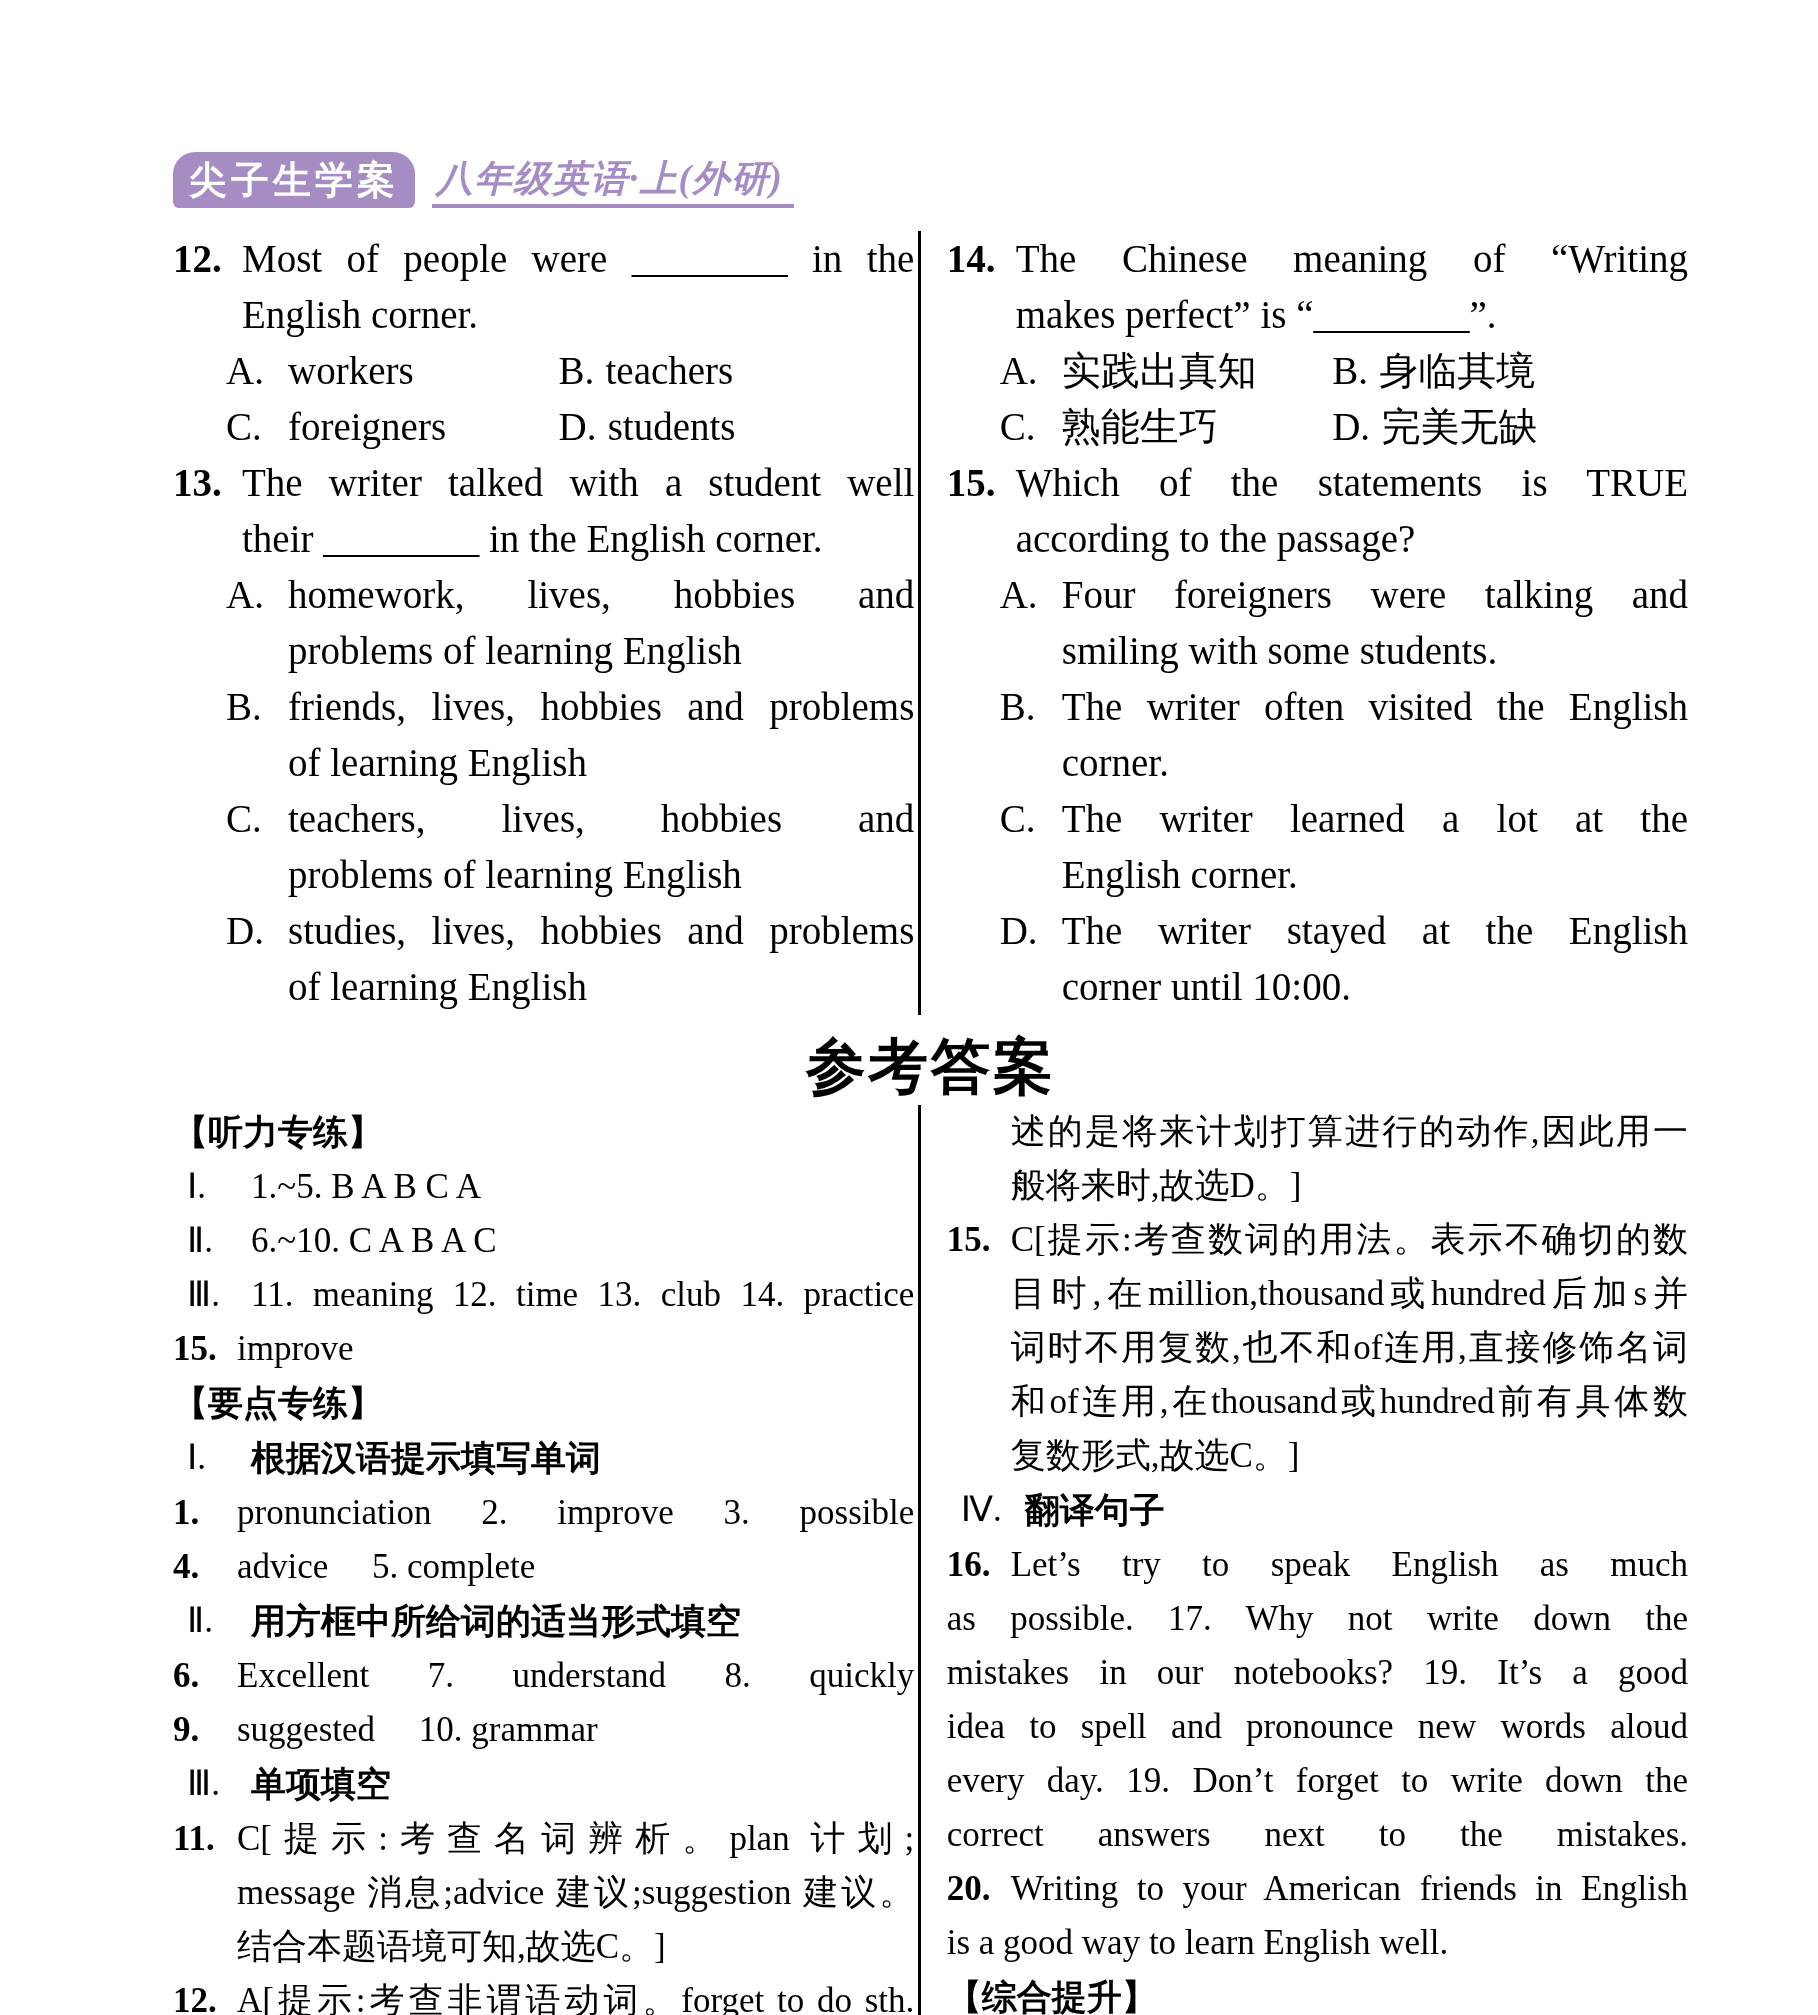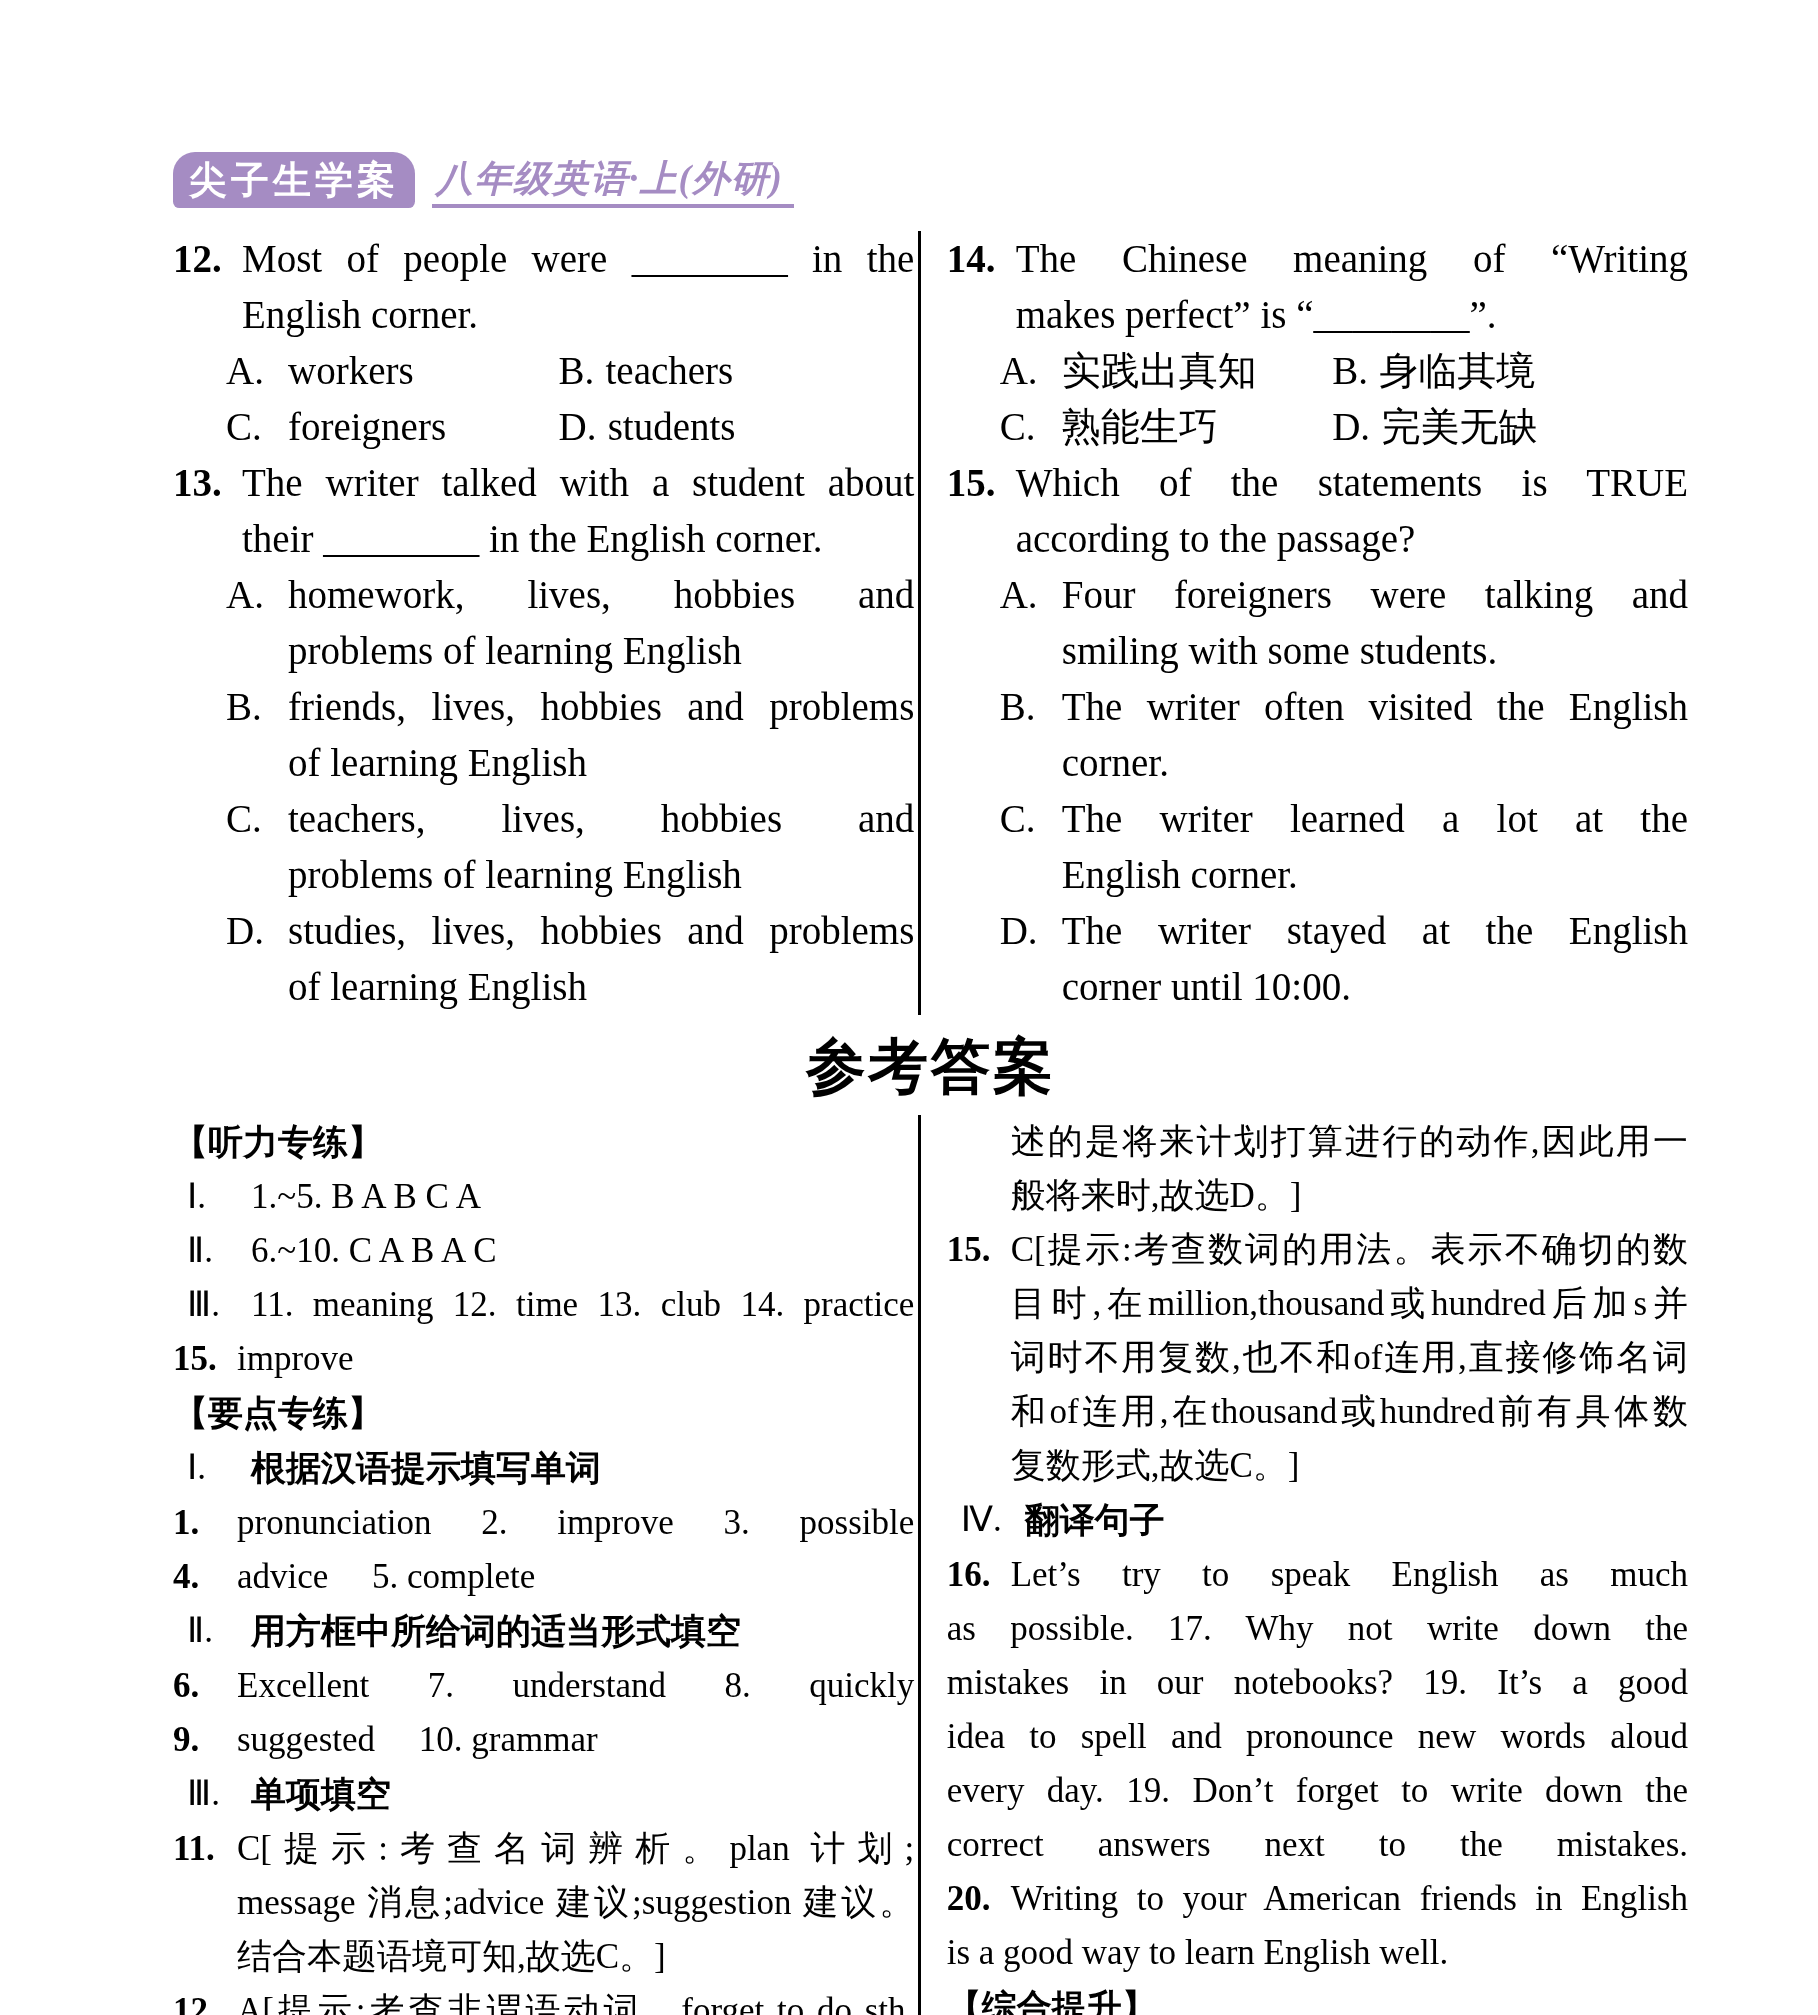"The writer talked with a" span.txt { text: about -> well }
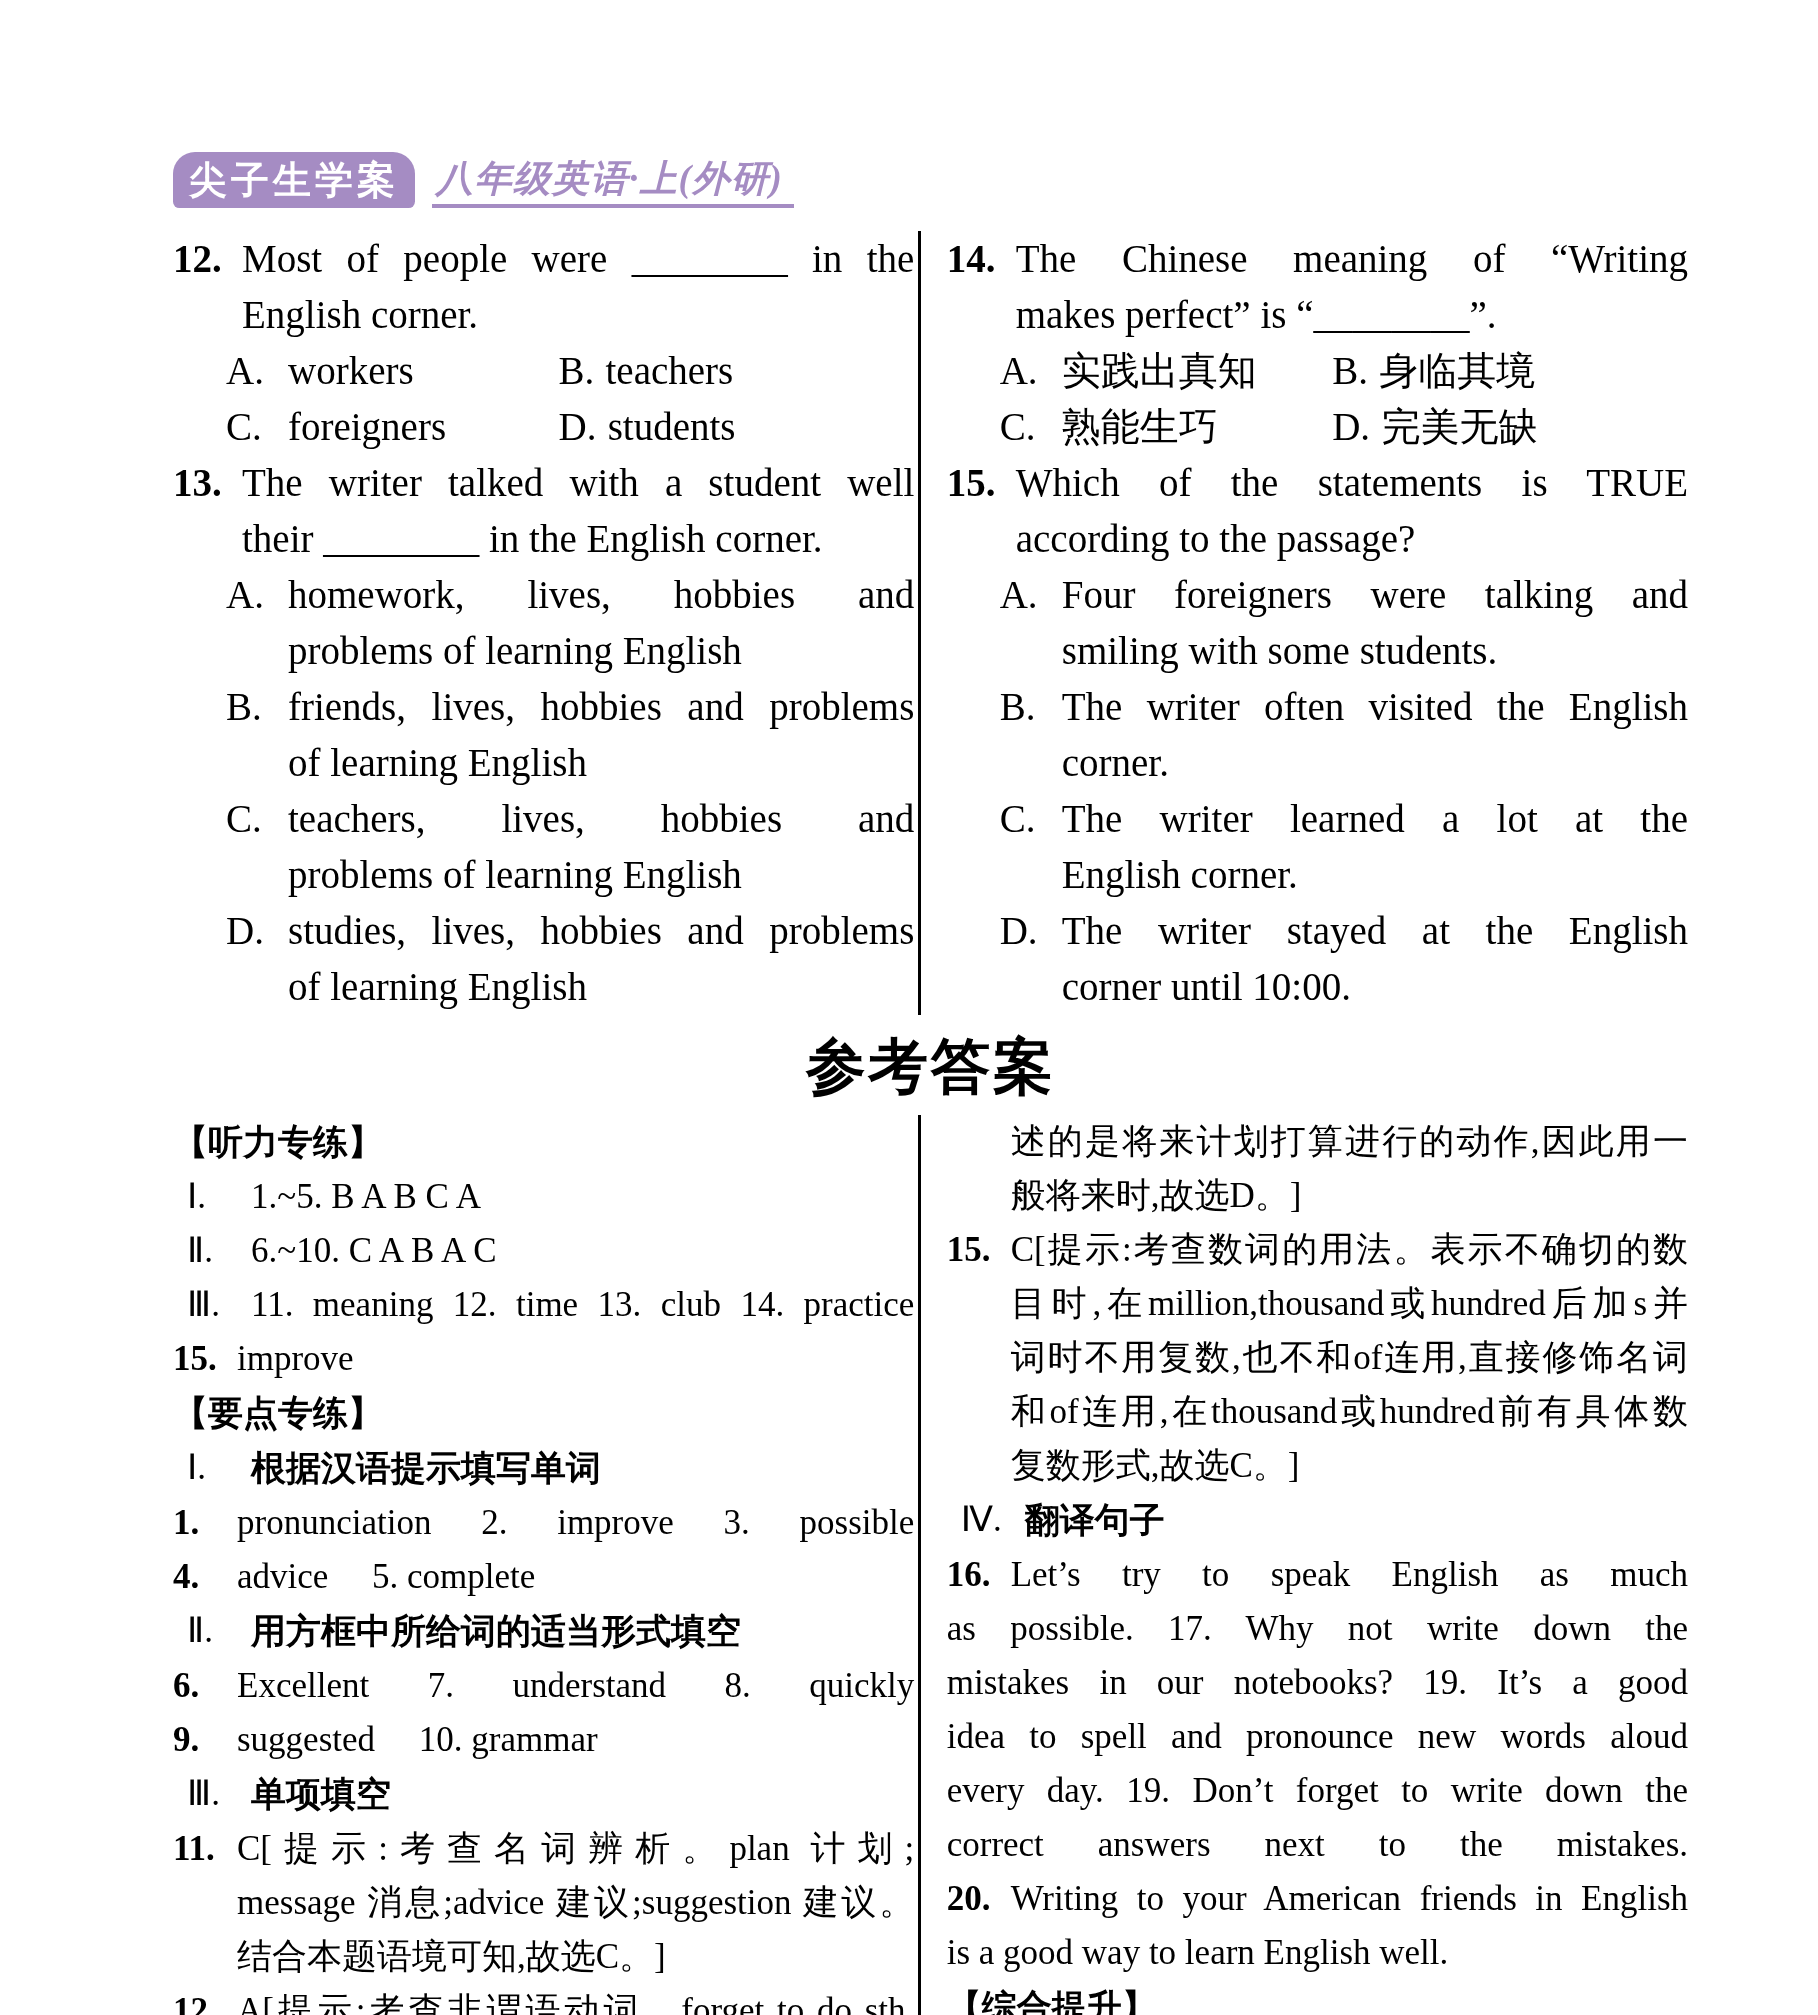"参考答案" .ans-title { margin: 22px 0 18px 0 -> 22px 0 8px 0 }
